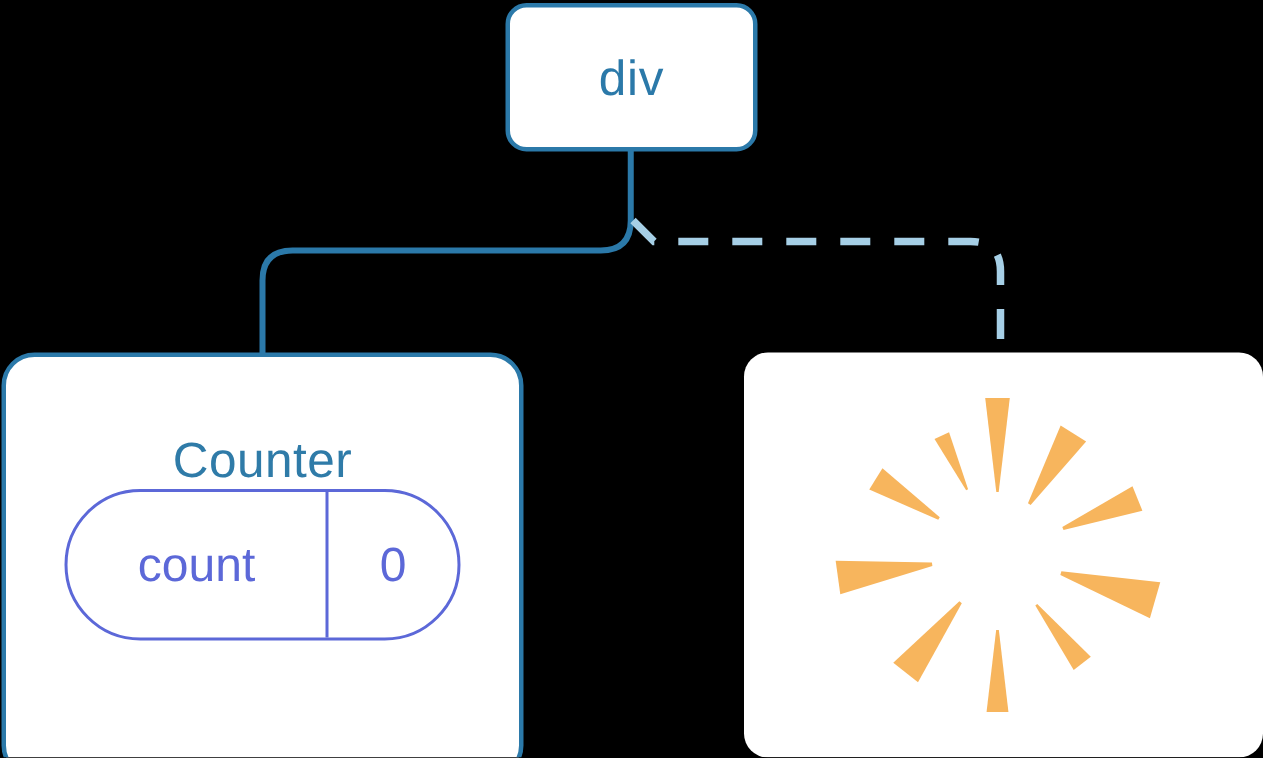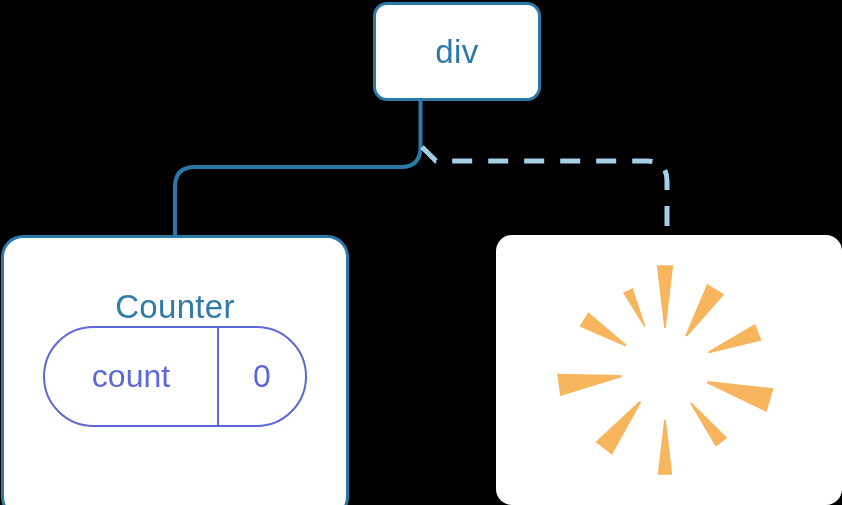"div" #node-div { margin-left: 36px -> none }
